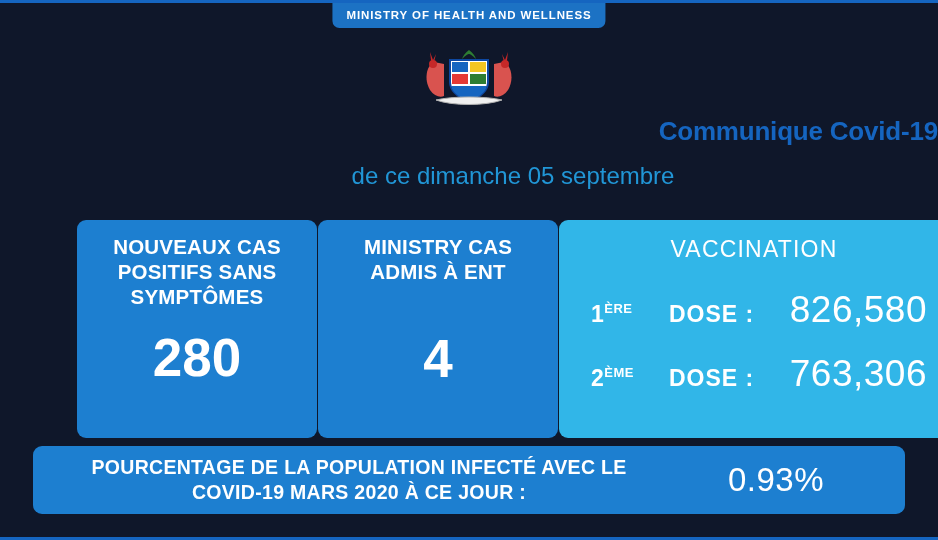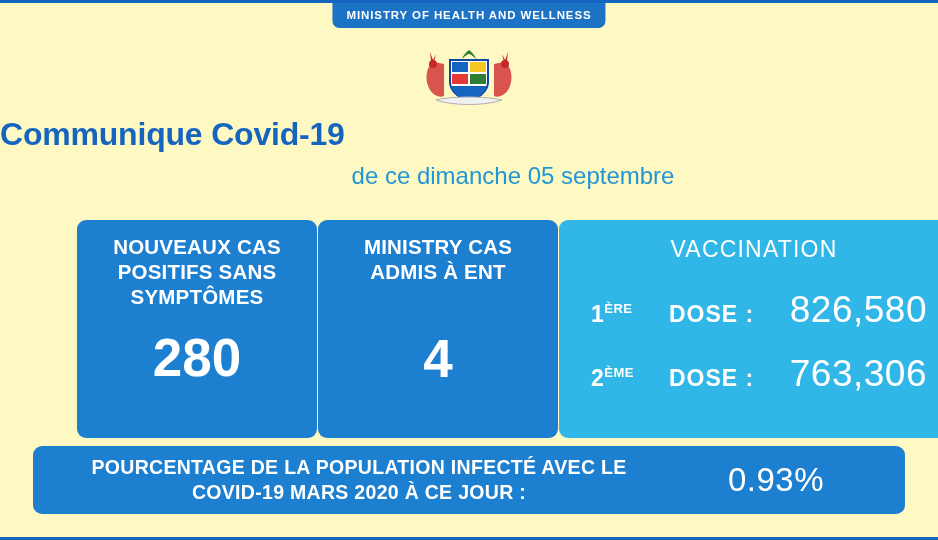"MINISTRY OF HEALTH AND WELLNESS" .page { background: #fef9c3 -> #0f172a }
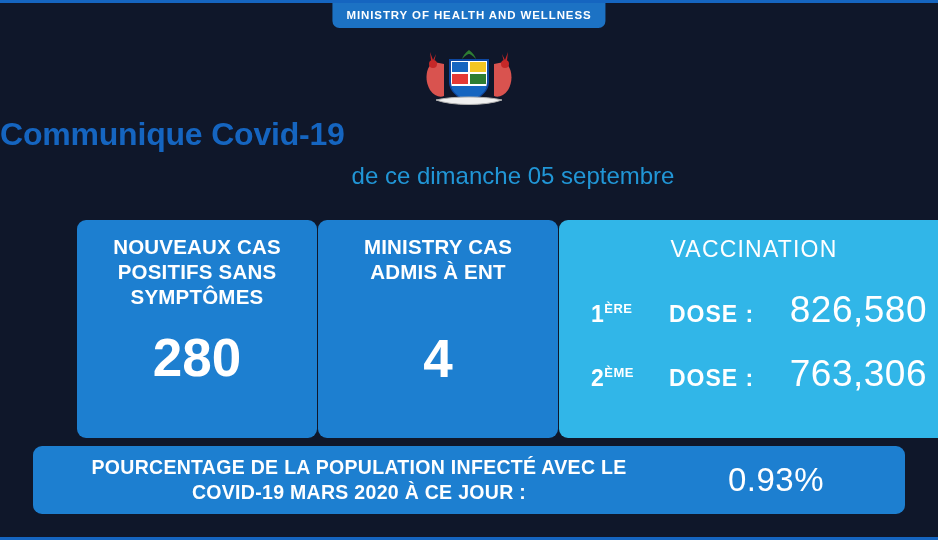"Communique Covid-19" .title { font-size: 32px -> 26px; text-align: left -> right }
